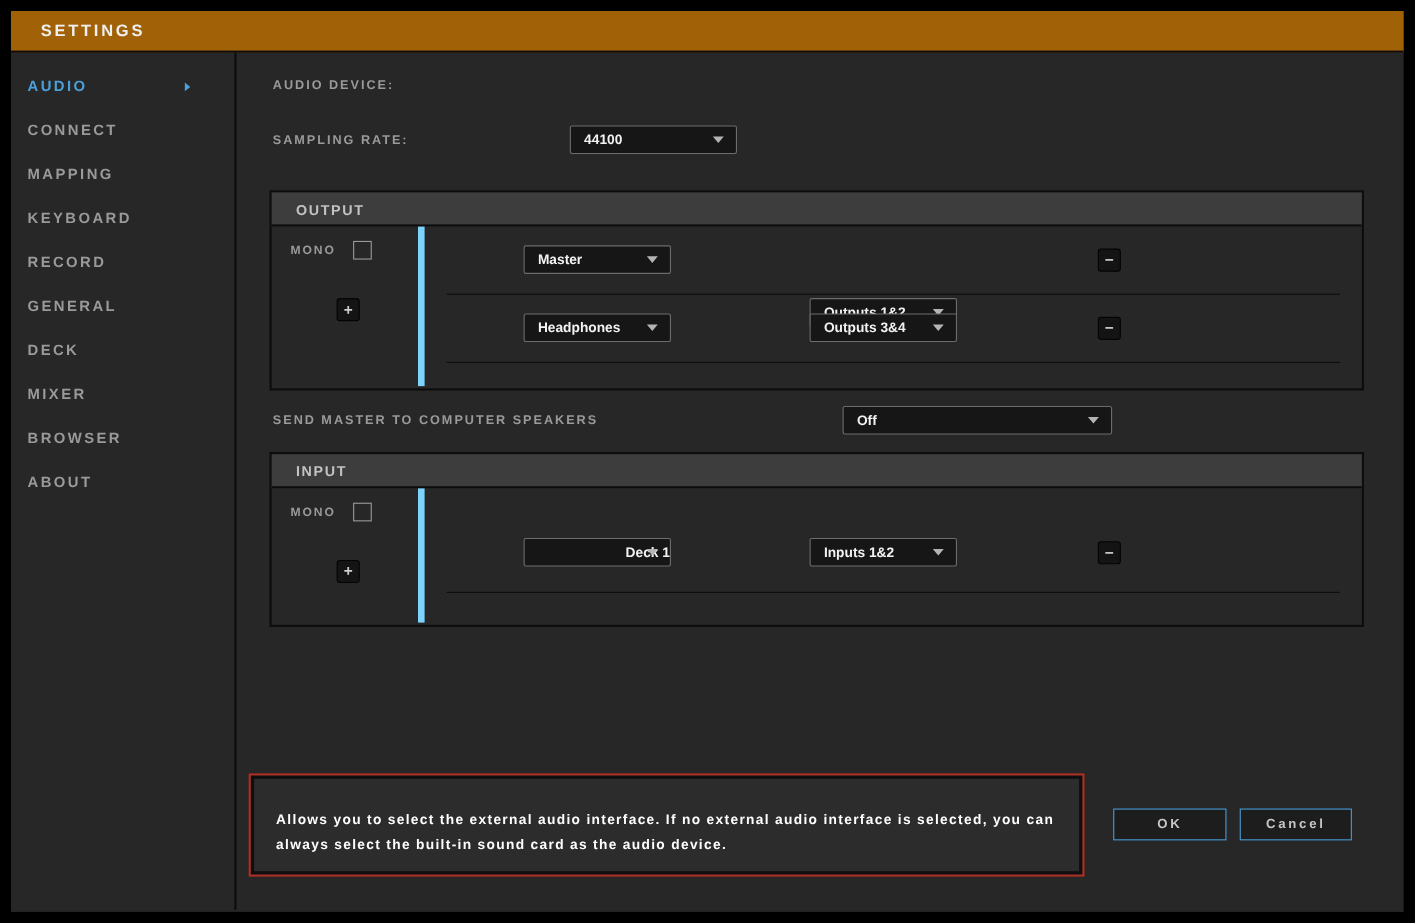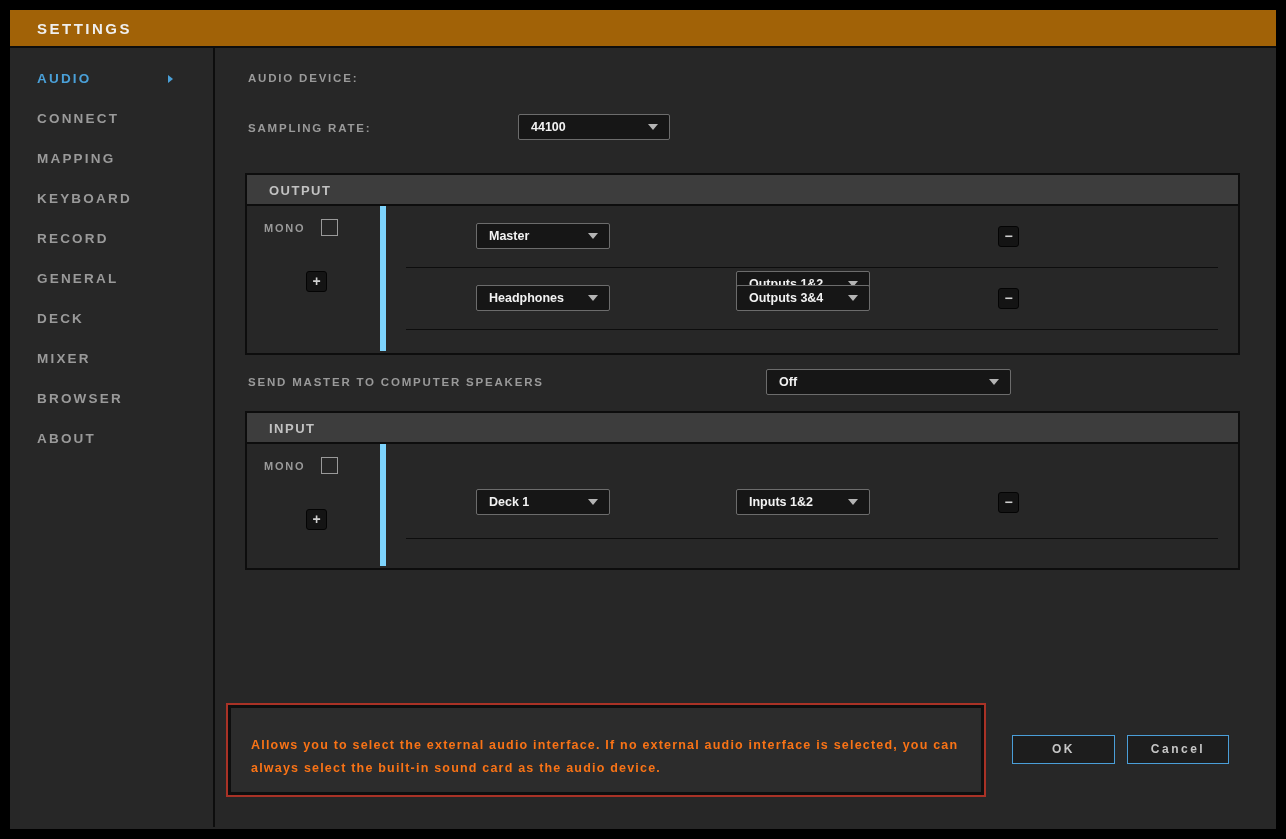"AUDIO" .side-item { padding-left: 27px -> 15px }
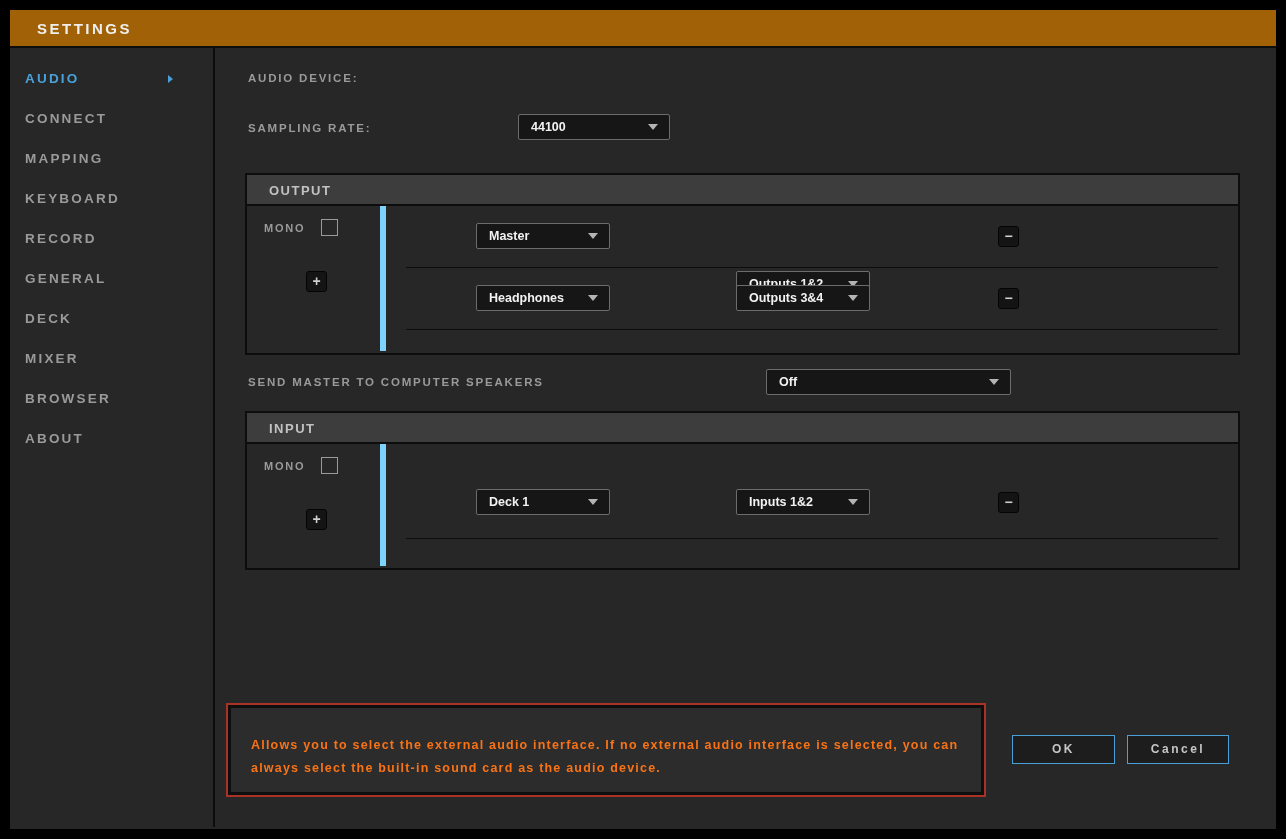"Deck 1" div.dd { justify-content: none -> flex-end }
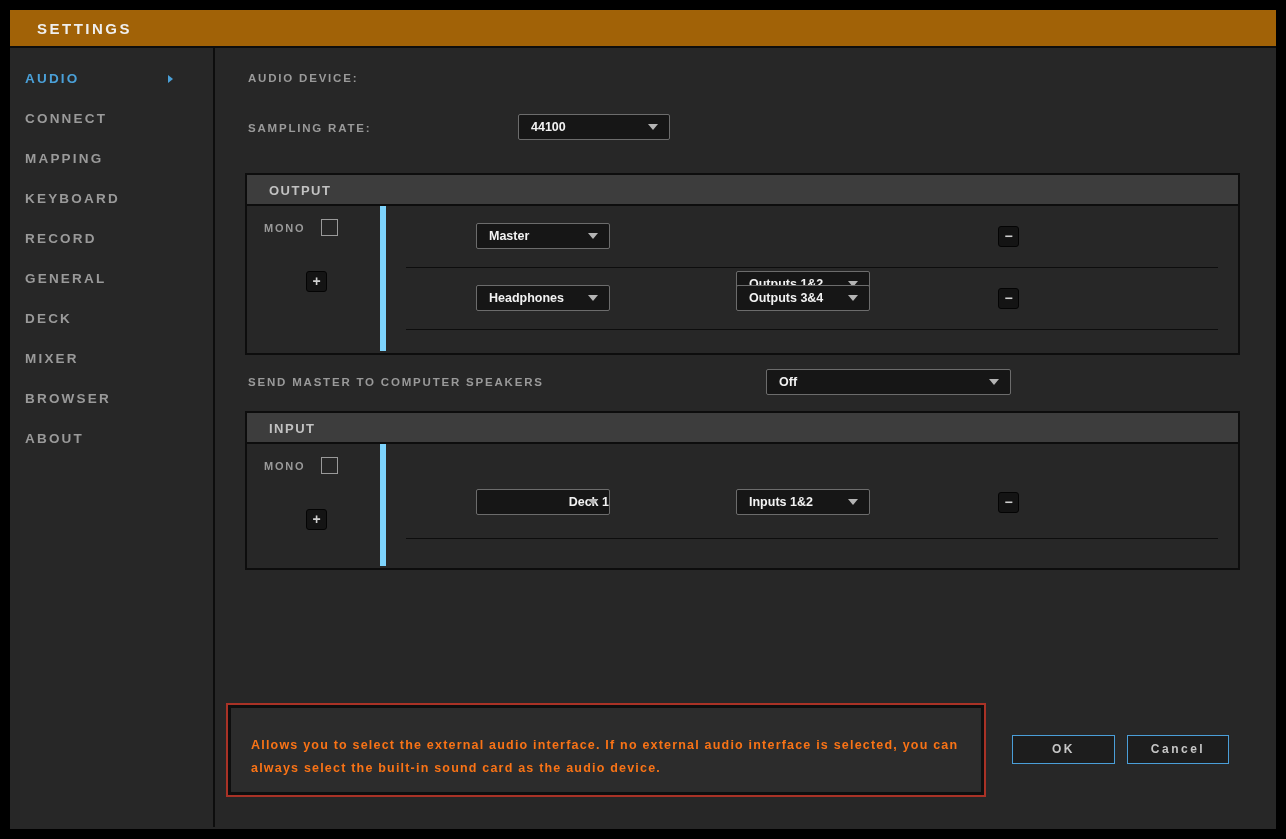"Allows you to select the" .help-text { color: #f97316 -> #ffffff }
